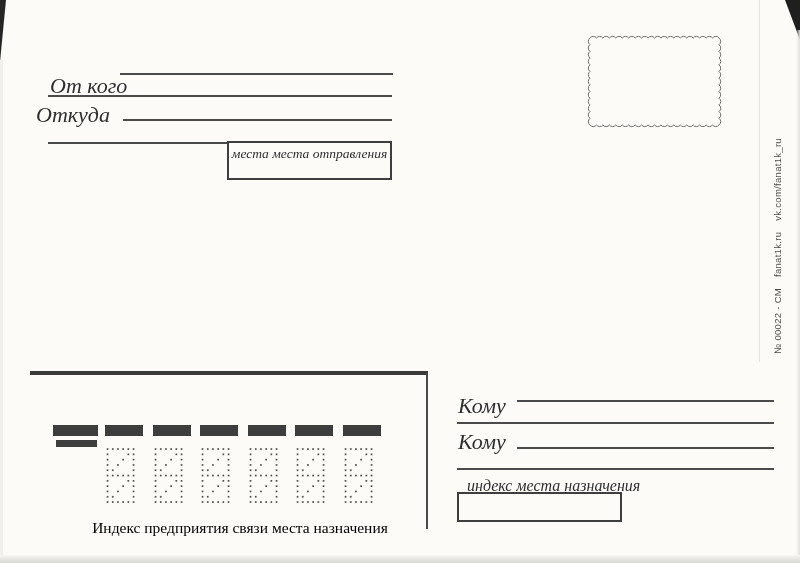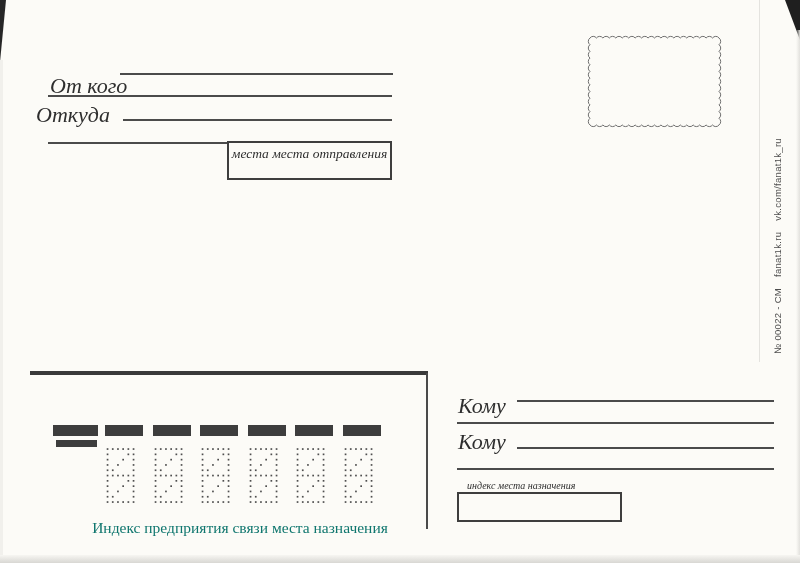"индекс места назначения" .label-sm { font-size: 10px -> 16px }
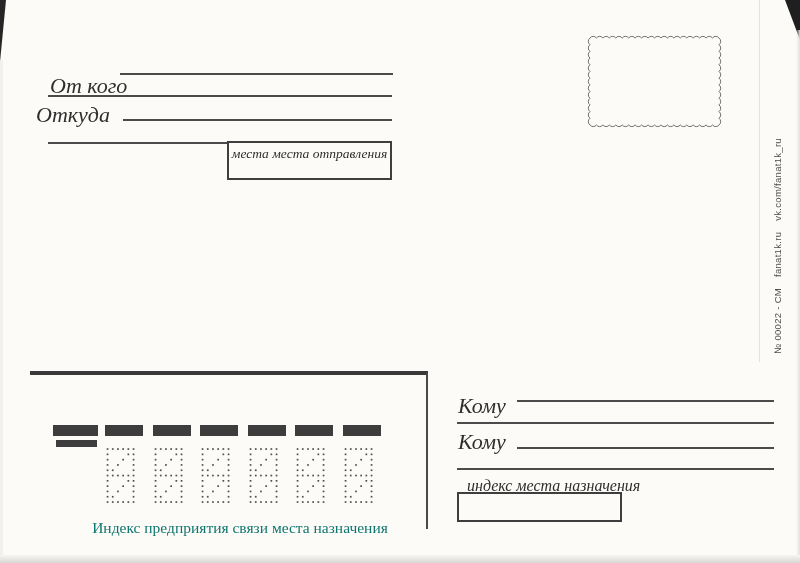"Индекс предприятия связи места" .caption { color: #0f766e -> #000000 }
